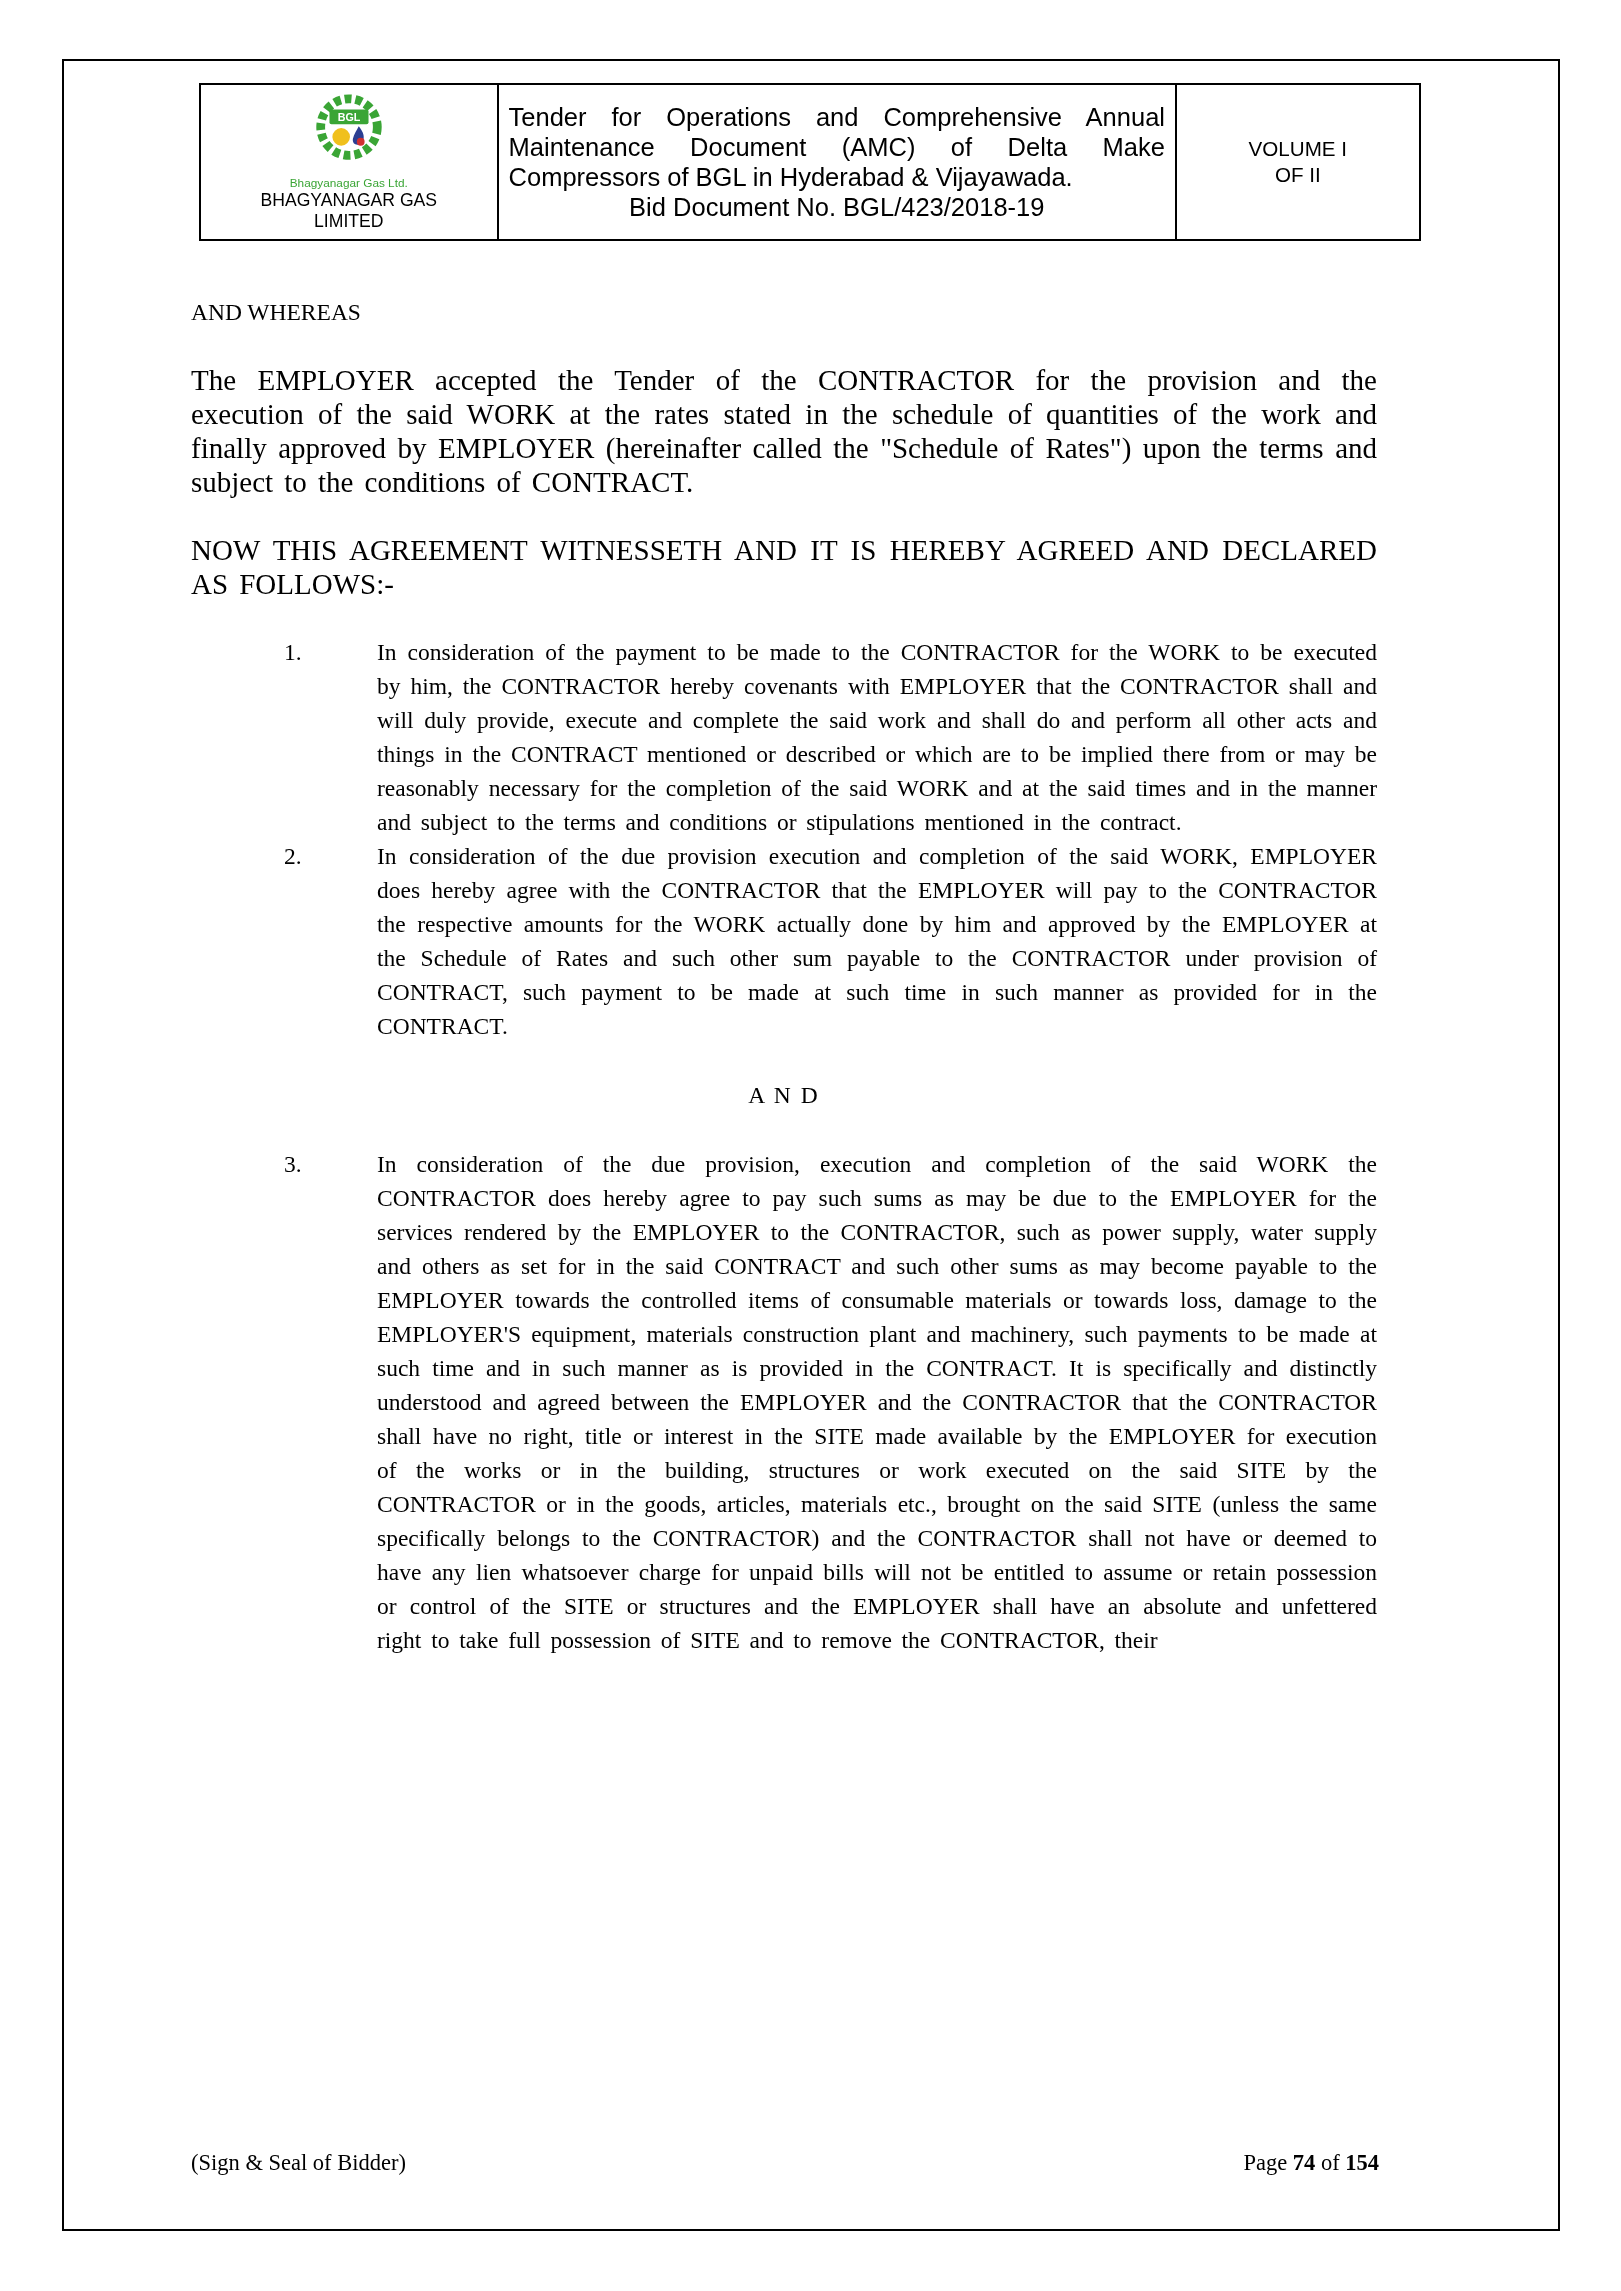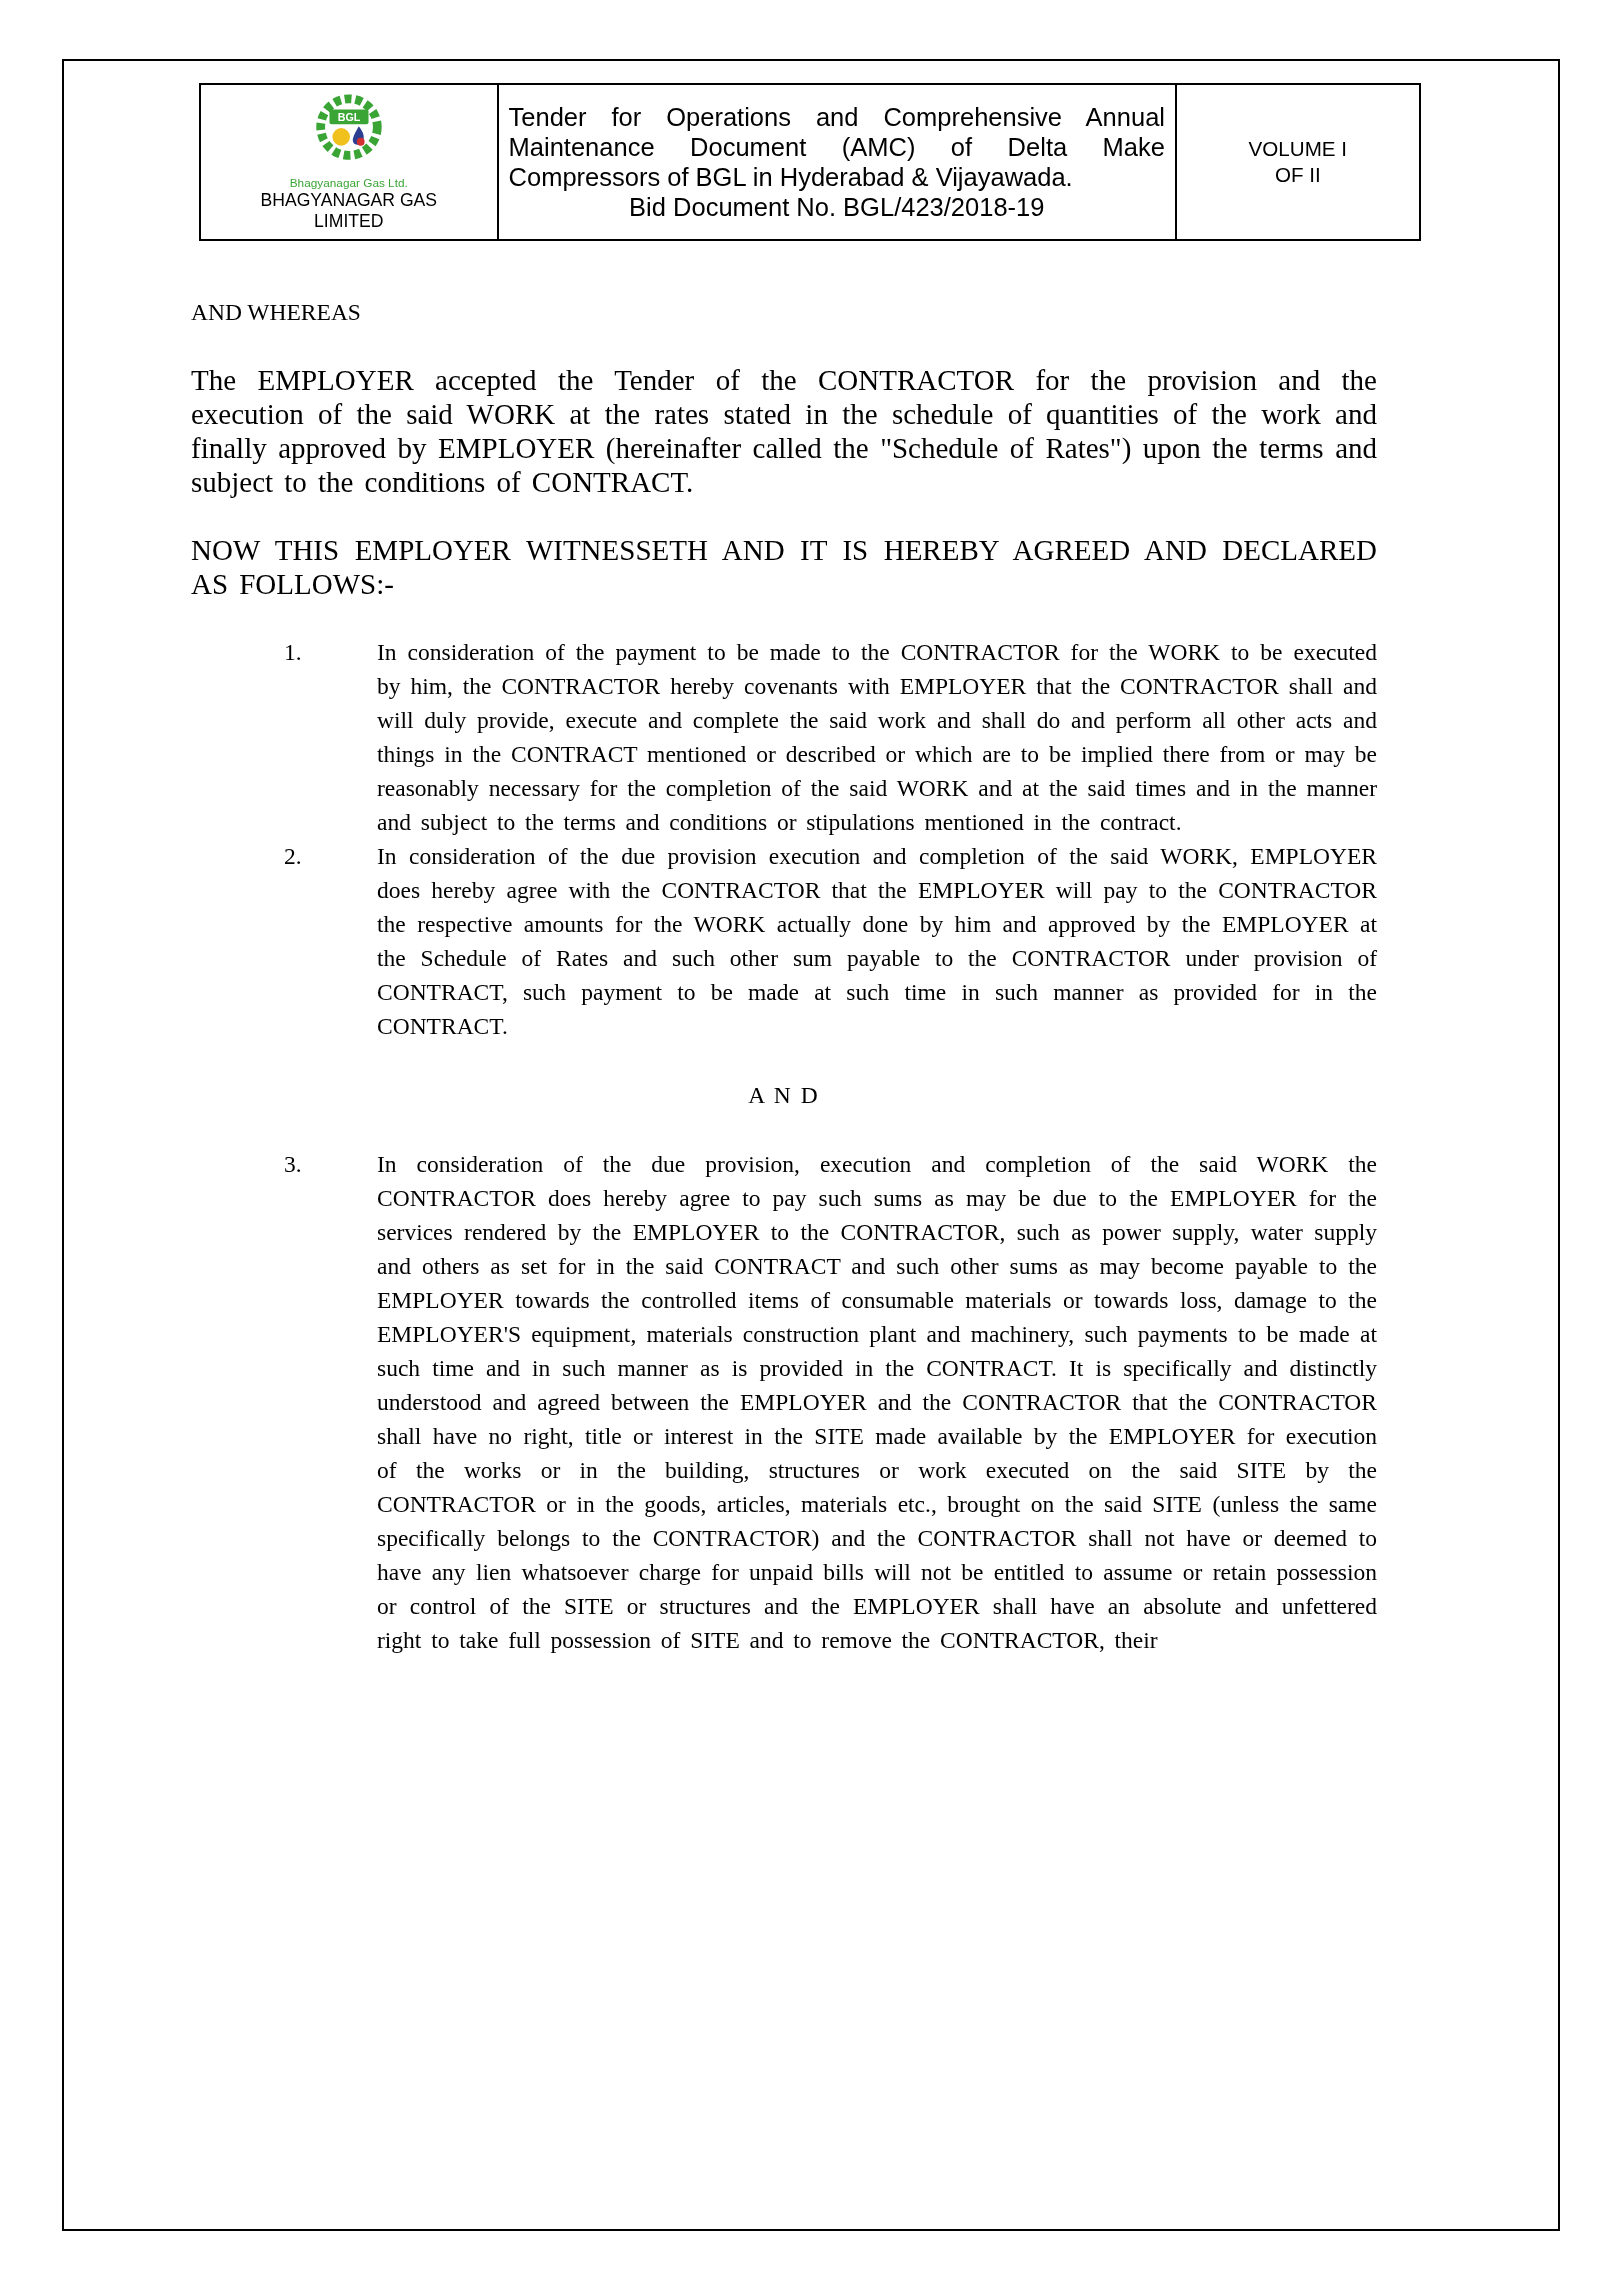"NOW THIS EMPLOYER WITNESSETH AND" p.para { text: EMPLOYER -> AGREEMENT }
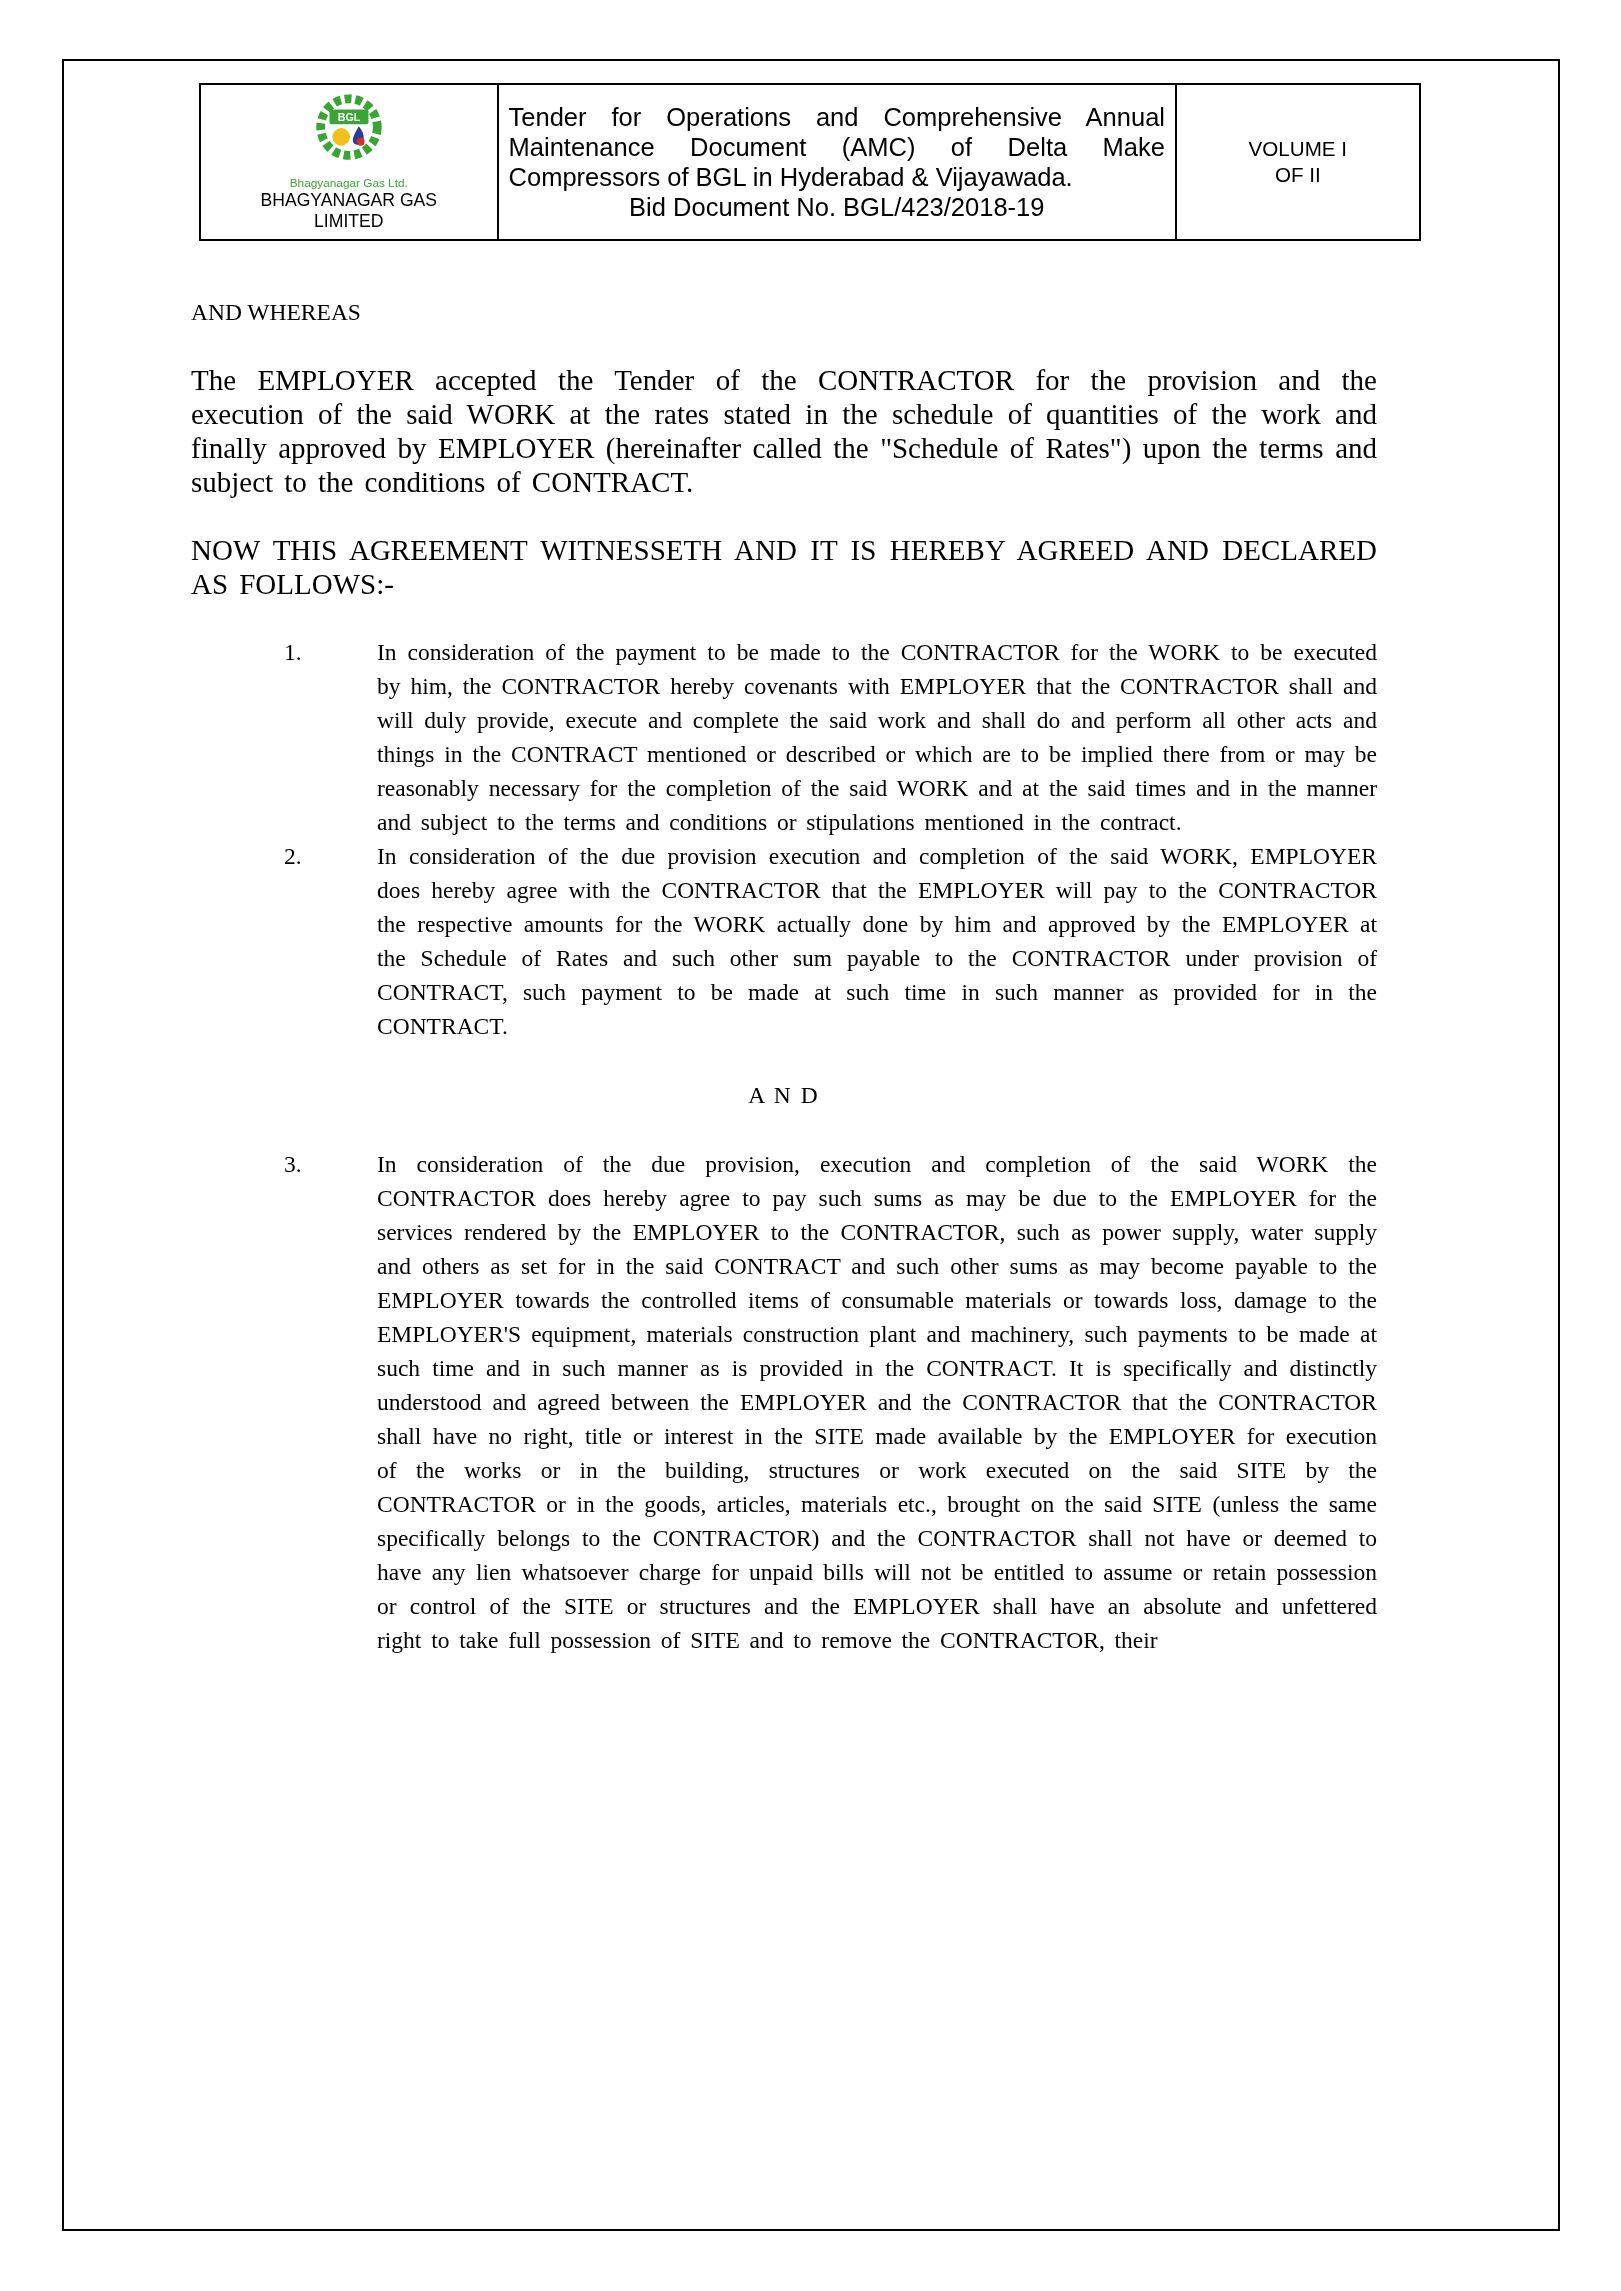"(Sign & Seal of Bidder)" div.footer { html: none -> <div> <div>(Sign &amp; Seal of Bidder)</div> <div> <span>Page</span> <b>74</b> <span>of</span> <b>154</b> </div> </div> }
